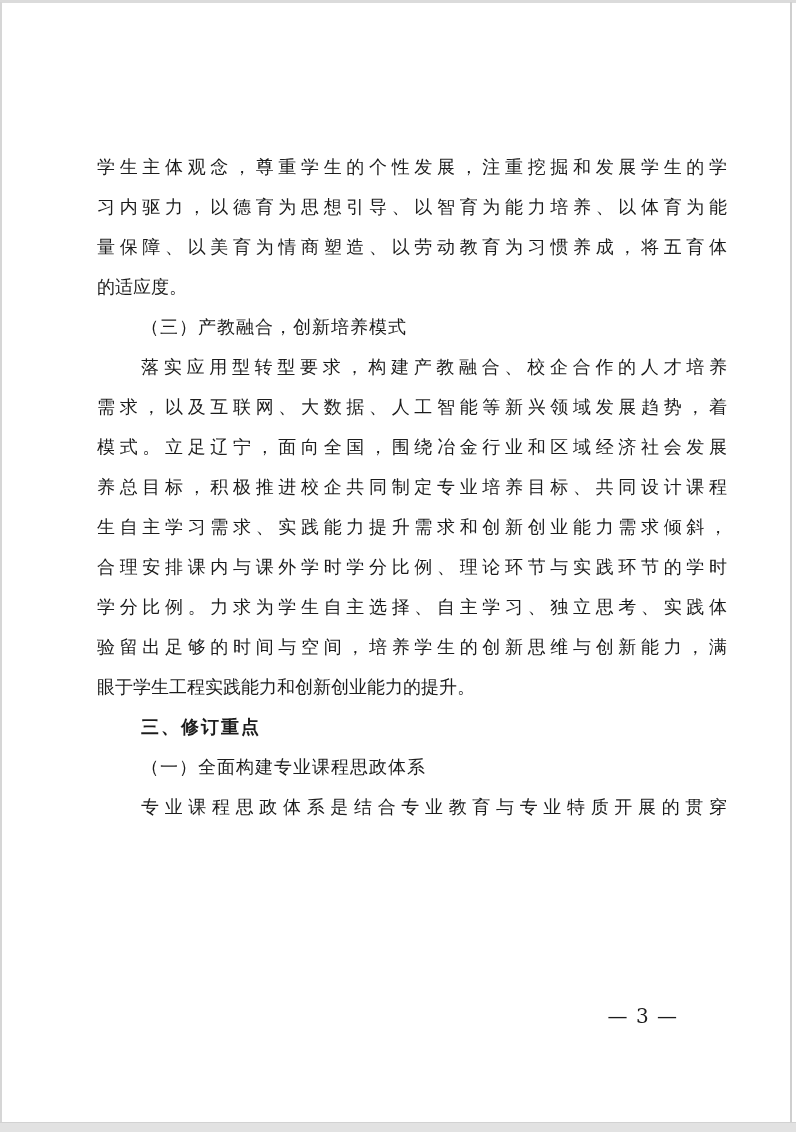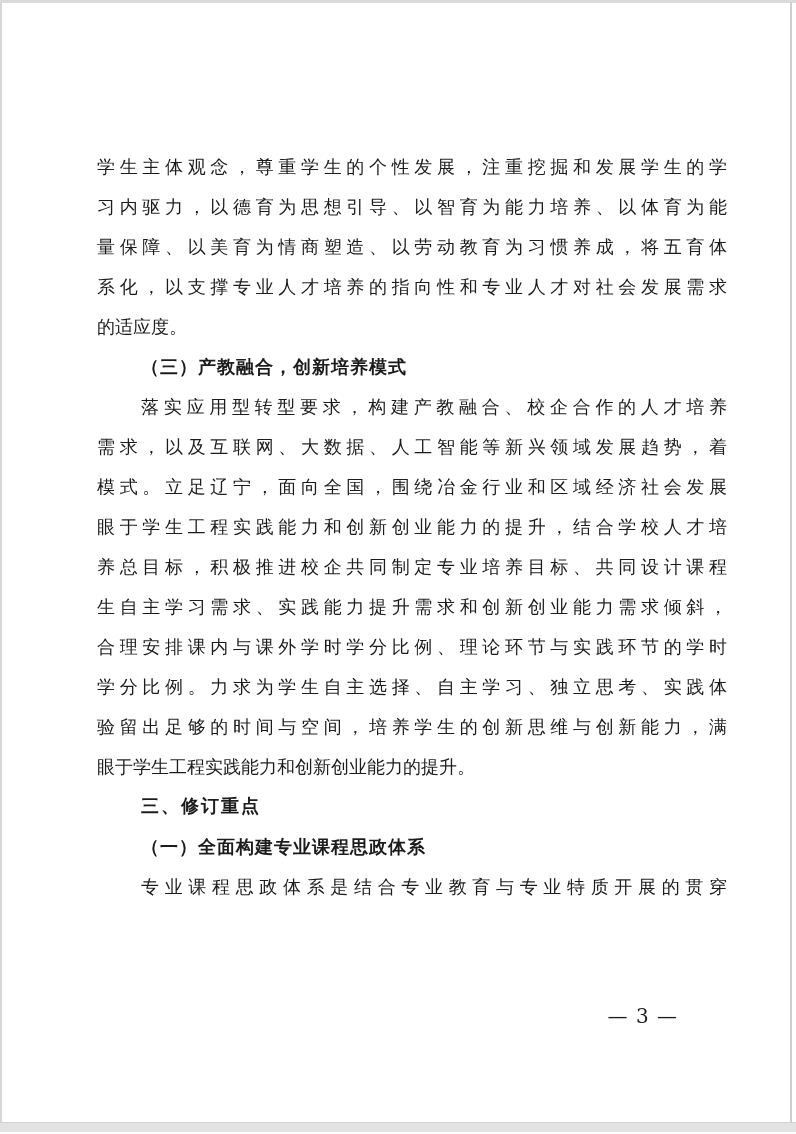"系化，以支撑专业人才培养的指向性和专业人才对社会发展需求" div.ln { html: <div>系化，以支撑专业人才培养的指向性和专业人才对社会发展需求</div> -> none }
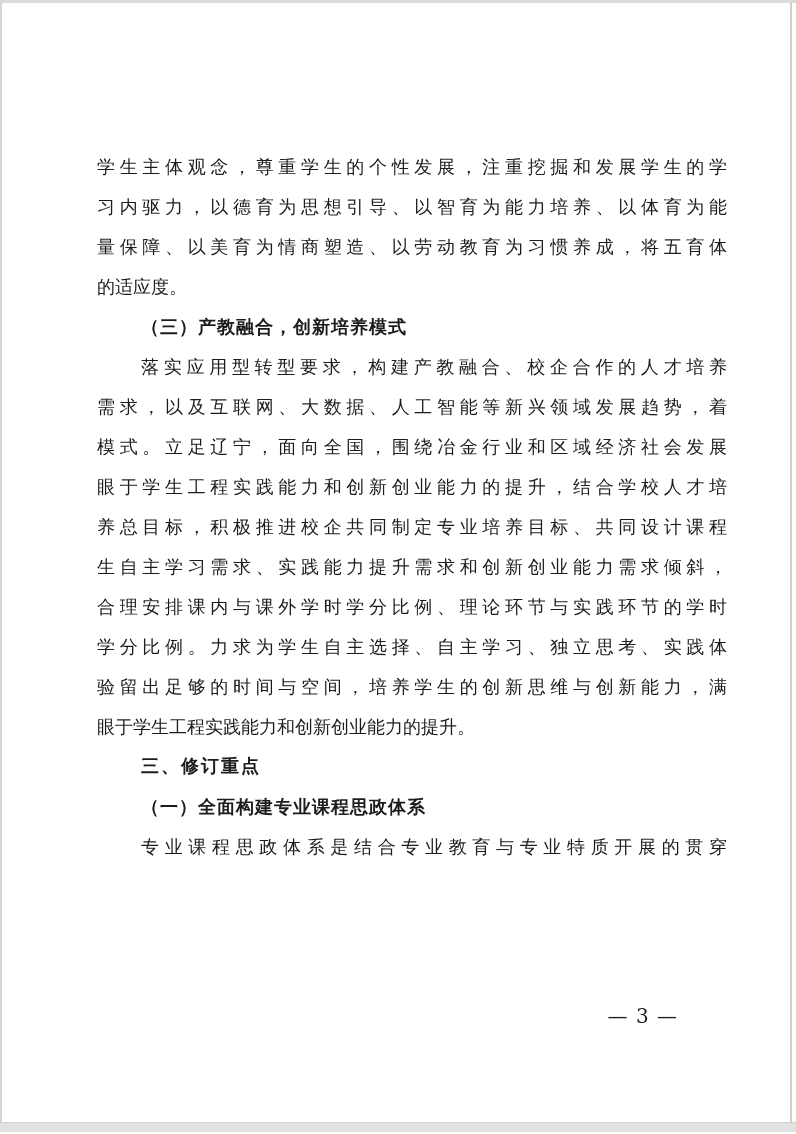"（三）产教融合，创新培养模式" .ln.h-kai { font-weight: bold -> normal }
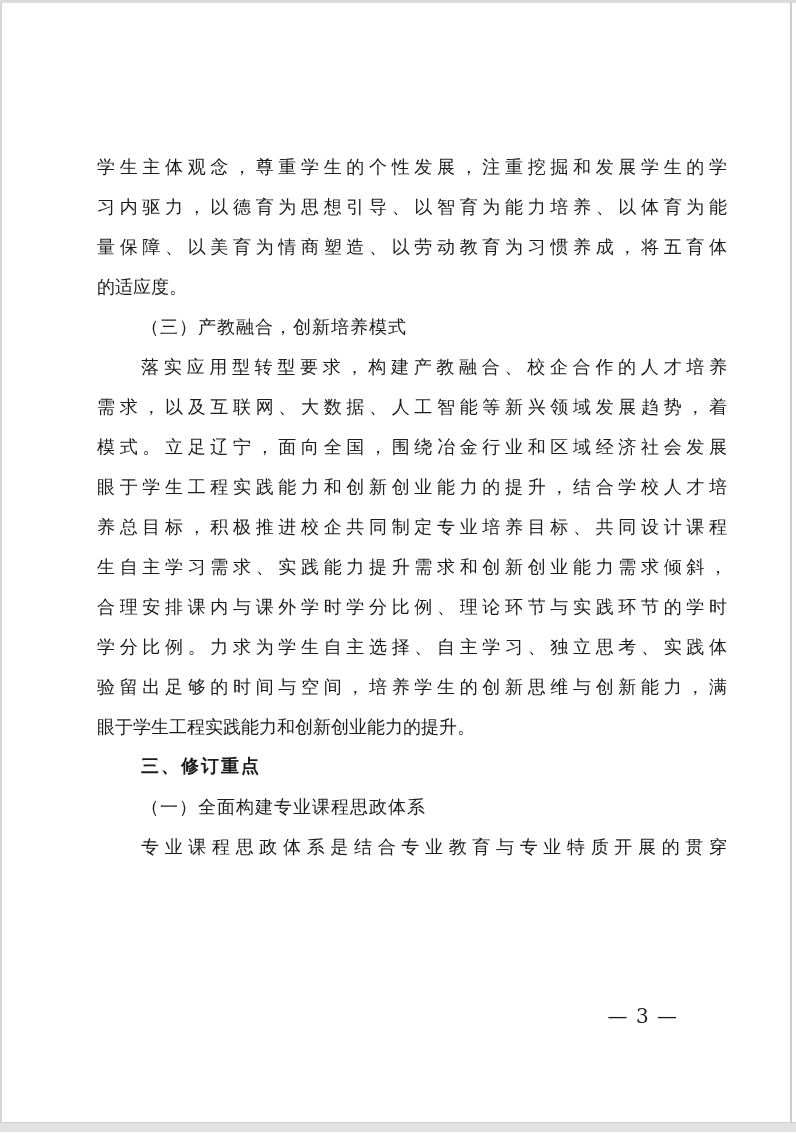"眼于学生工程实践能力和创新创业能力的提升，结合学校人才培" div.ln { html: <div>眼于学生工程实践能力和创新创业能力的提升，结合学校人才培</div> -> none }
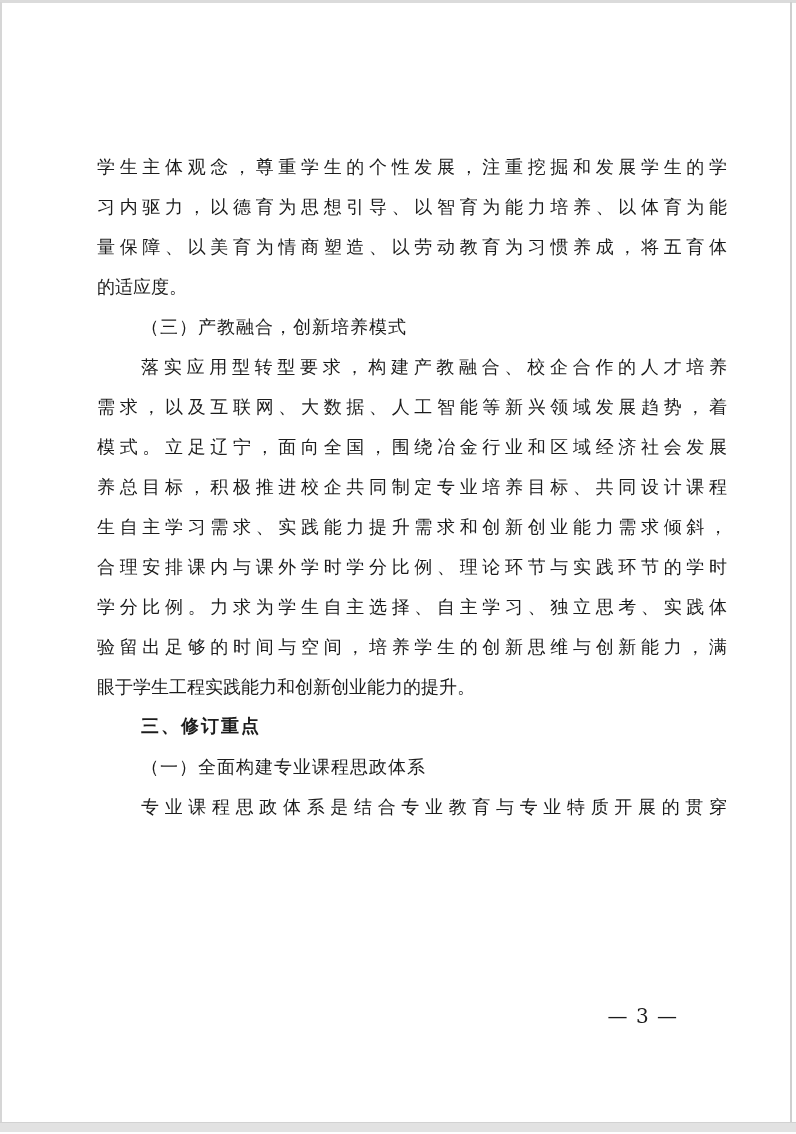"三、修订重点" .ln.h-hei { font-family: Liberation Mono, monospace -> Liberation Serif, serif }
